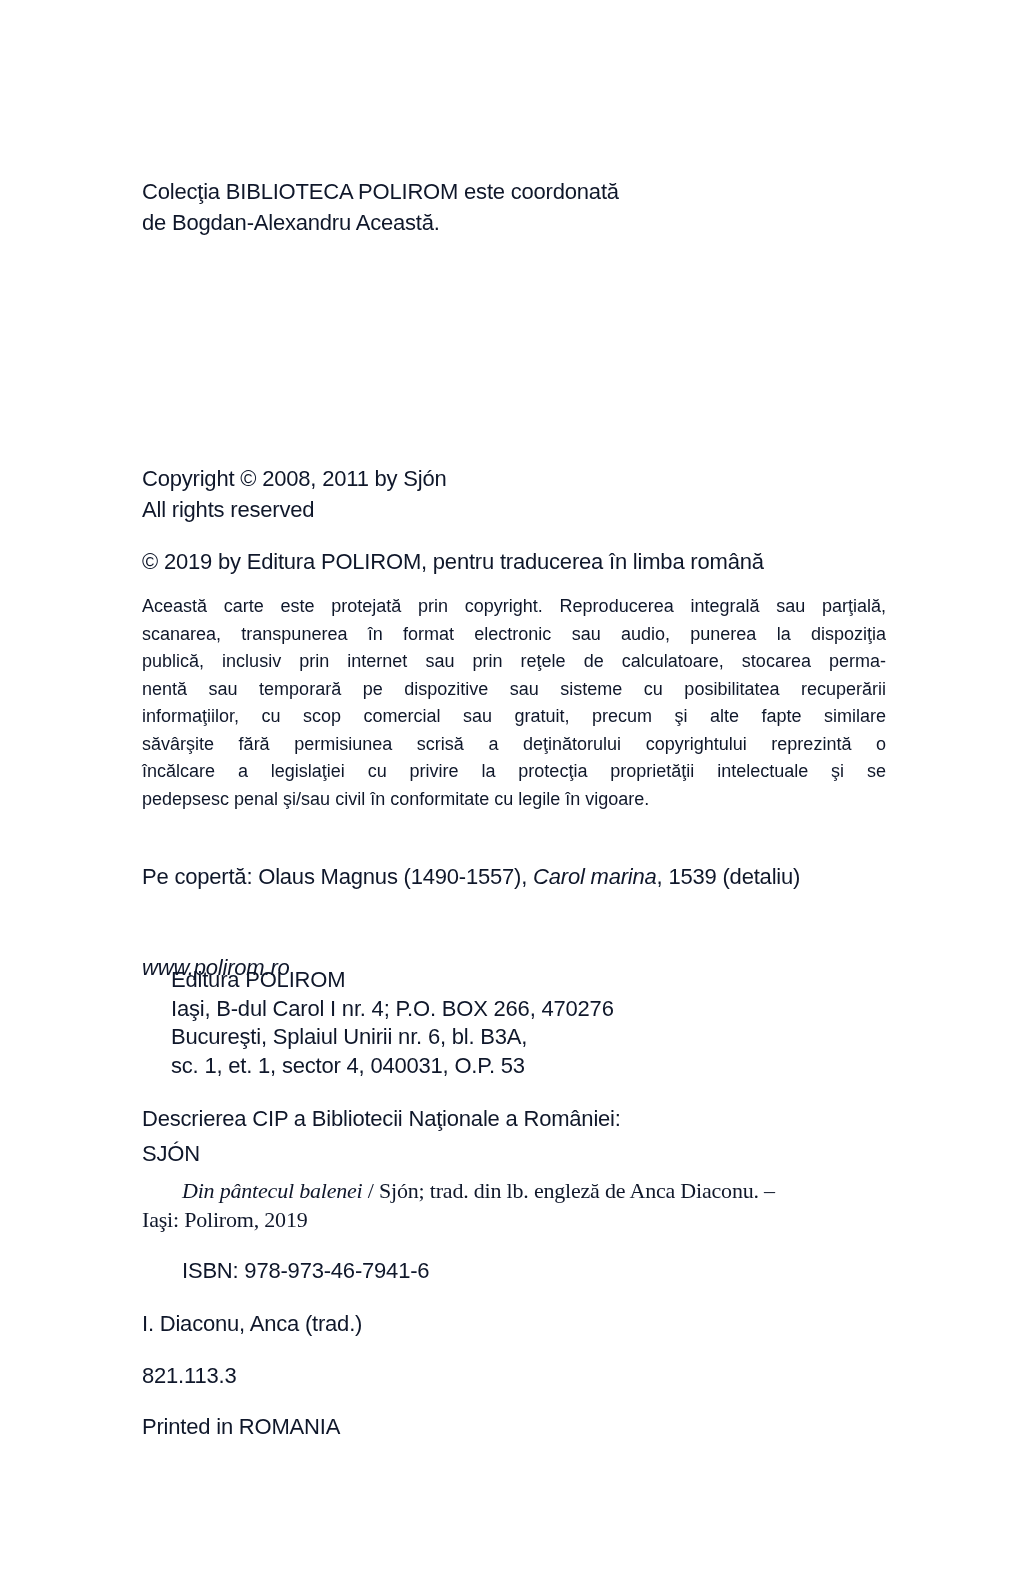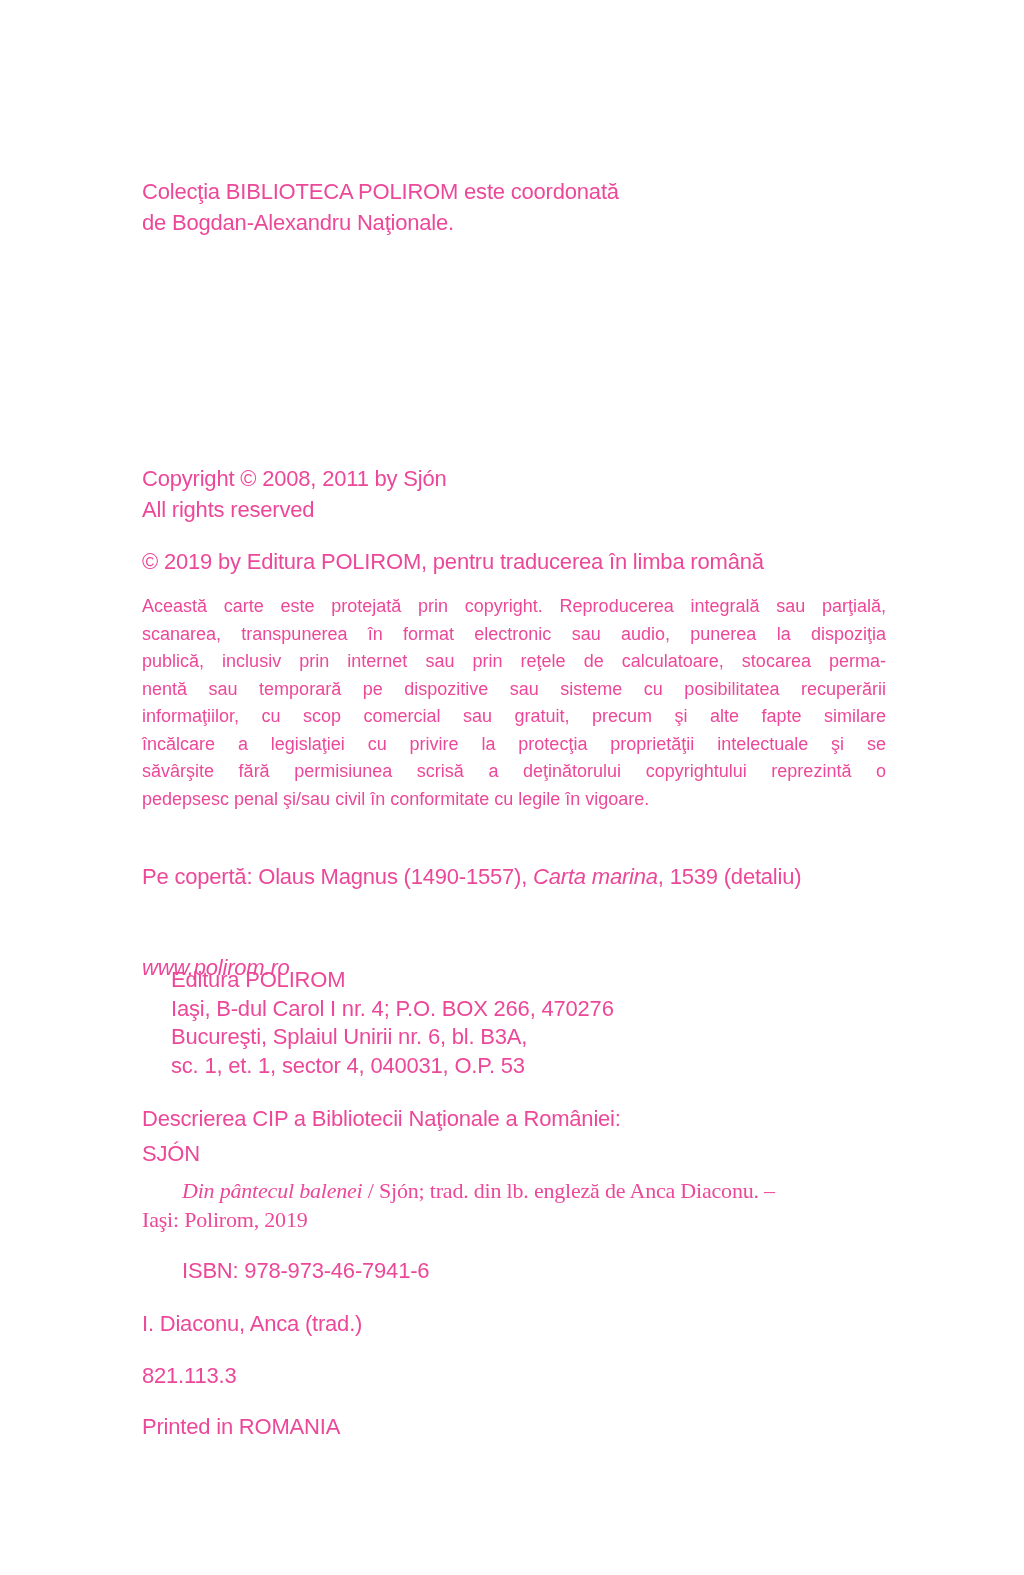"Colecţia BIBLIOTECA POLIROM este" .page { color: #ec4899 -> #0f172a }
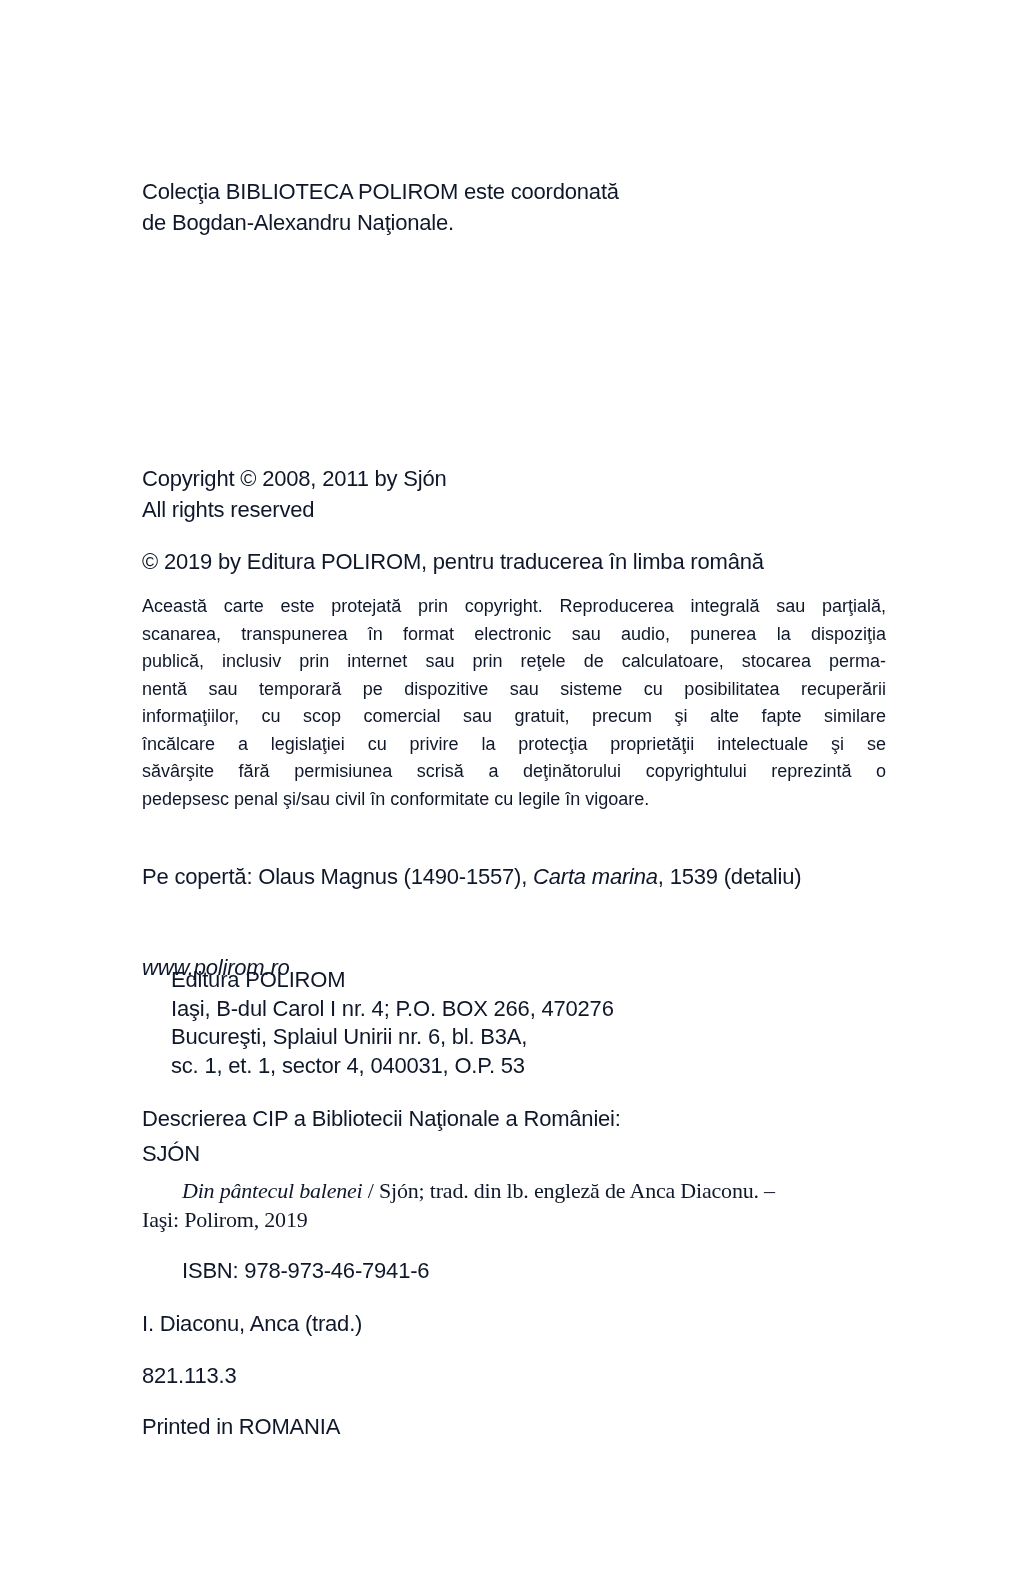"de Bogdan-Alexandru Naţionale." div { text: Naţionale -> Această }
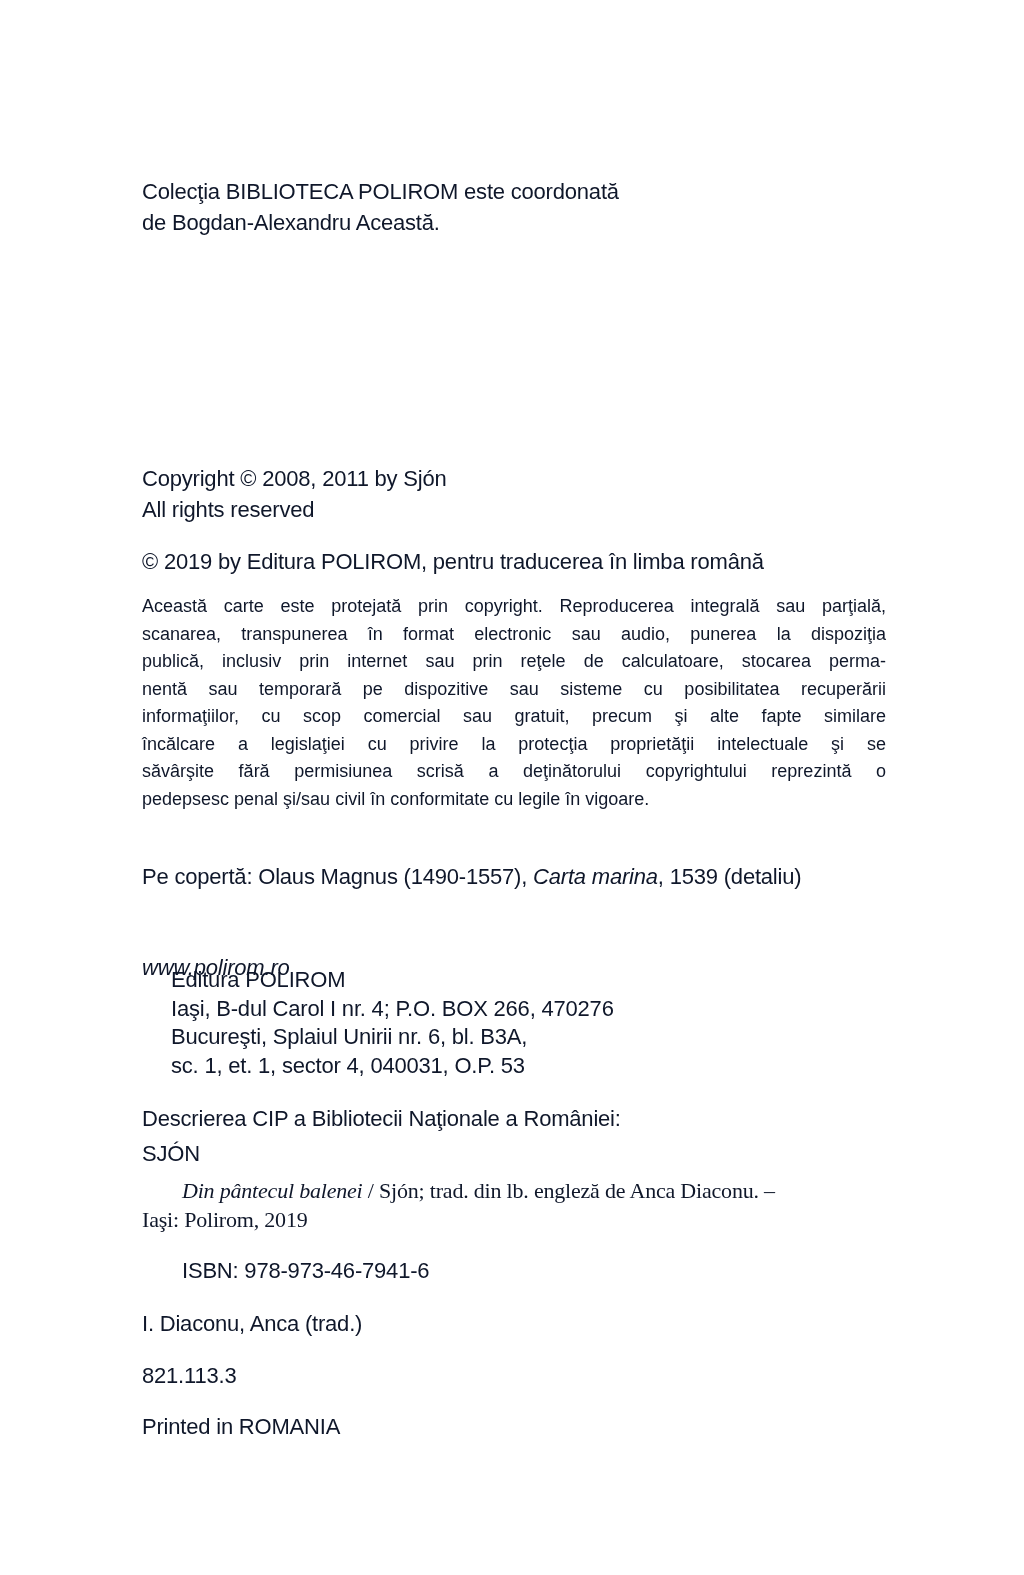"încălcare a legislaţiei cu privire" div.jline { order: before "săvârşite fără permisiunea scrisă a" -> after "săvârşite fără permisiunea scrisă a" }
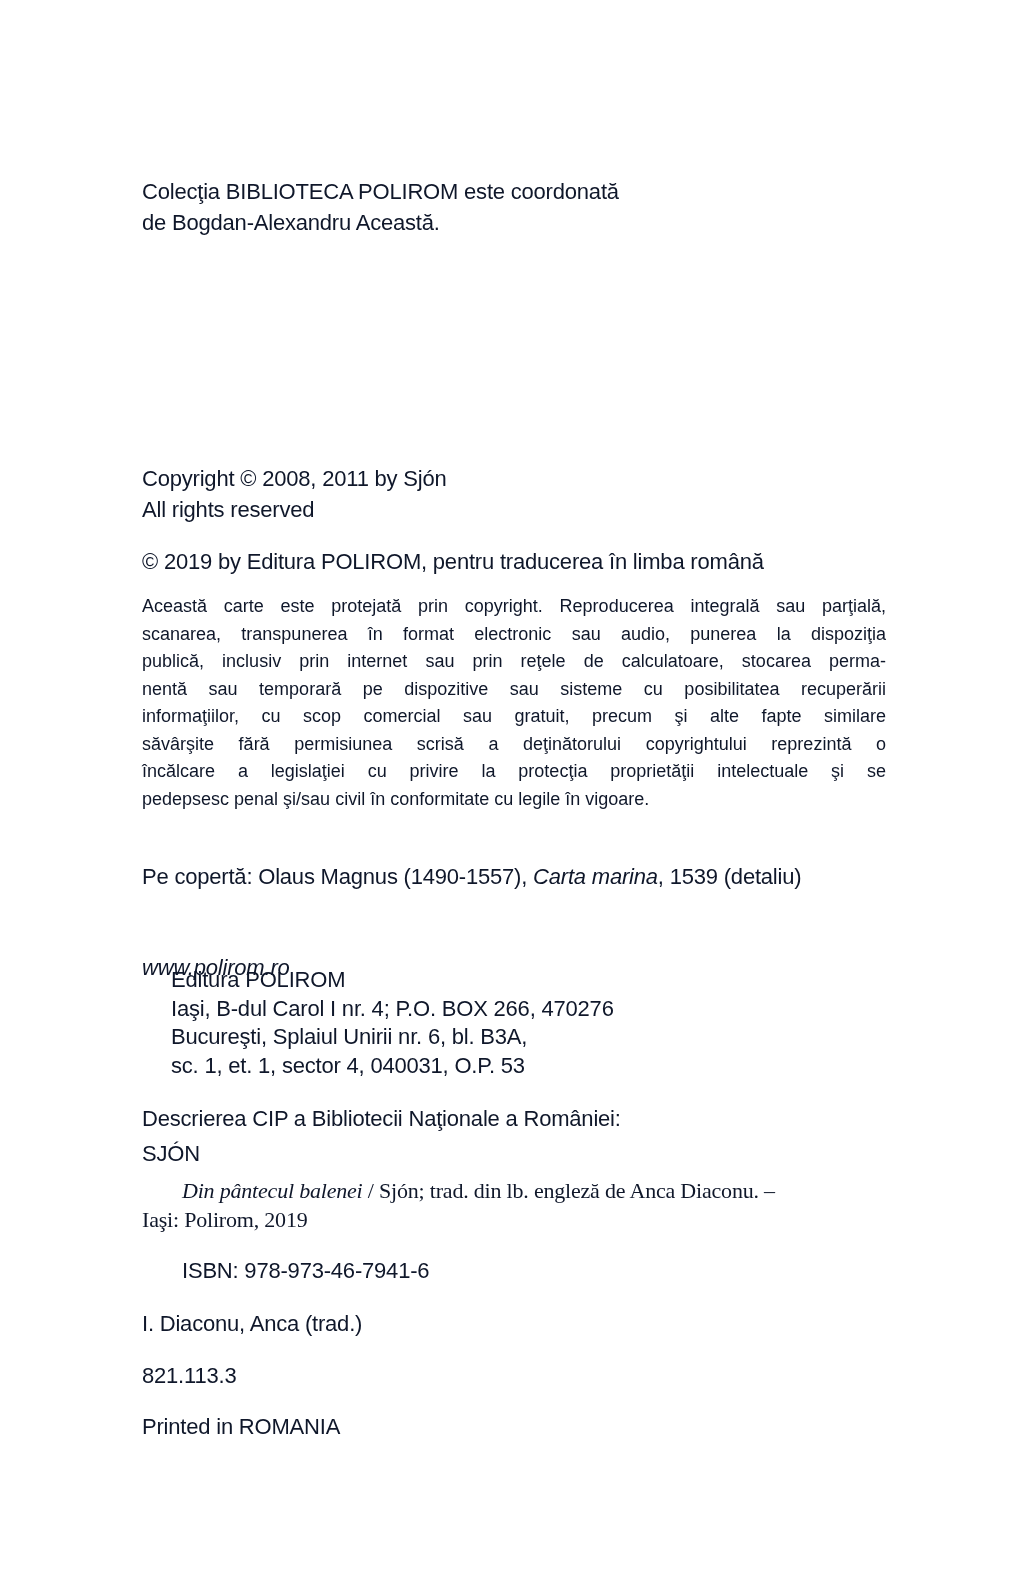"Carta marina" span.italic { text: Carta -> Carol }
